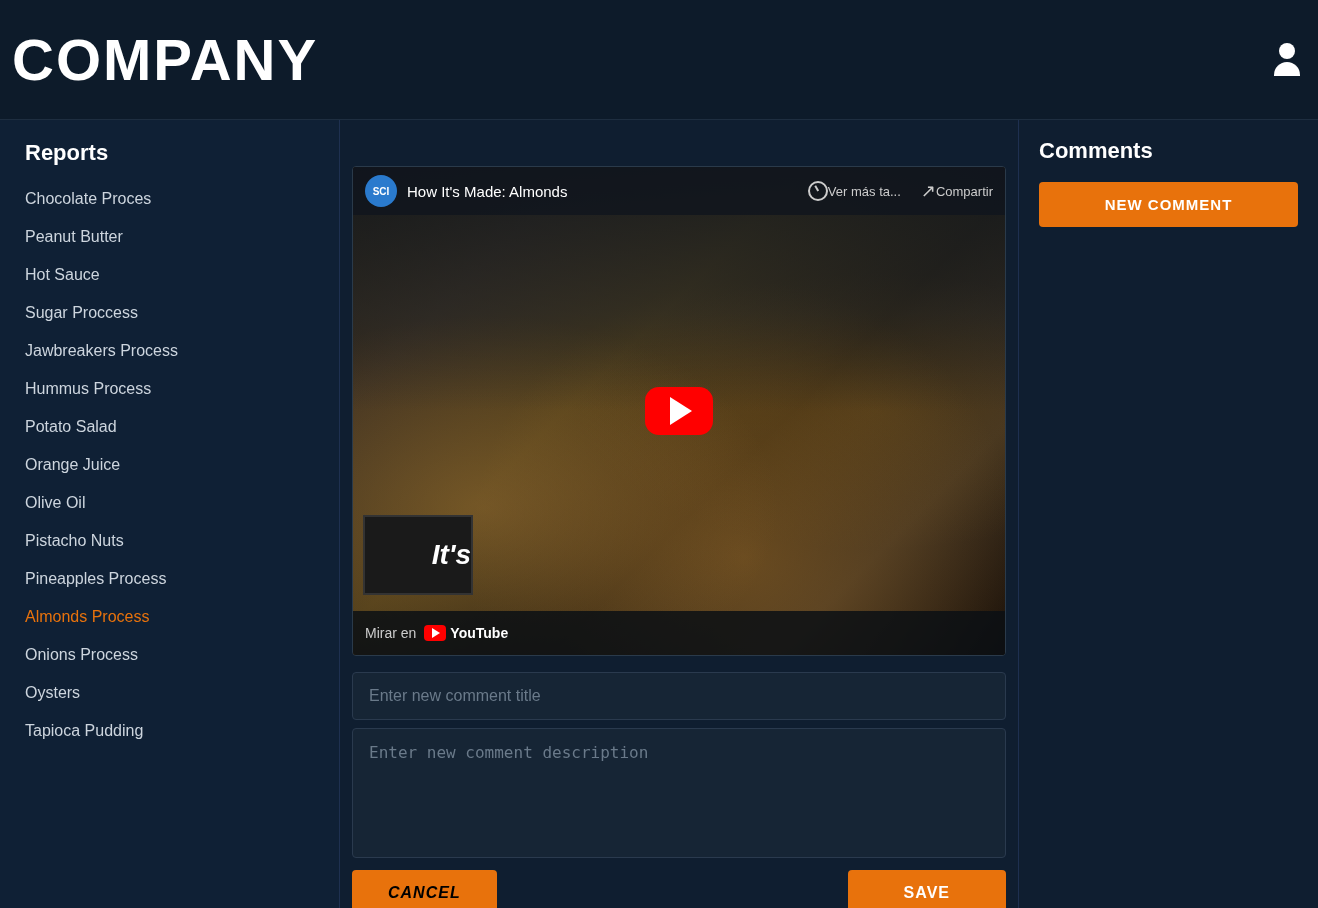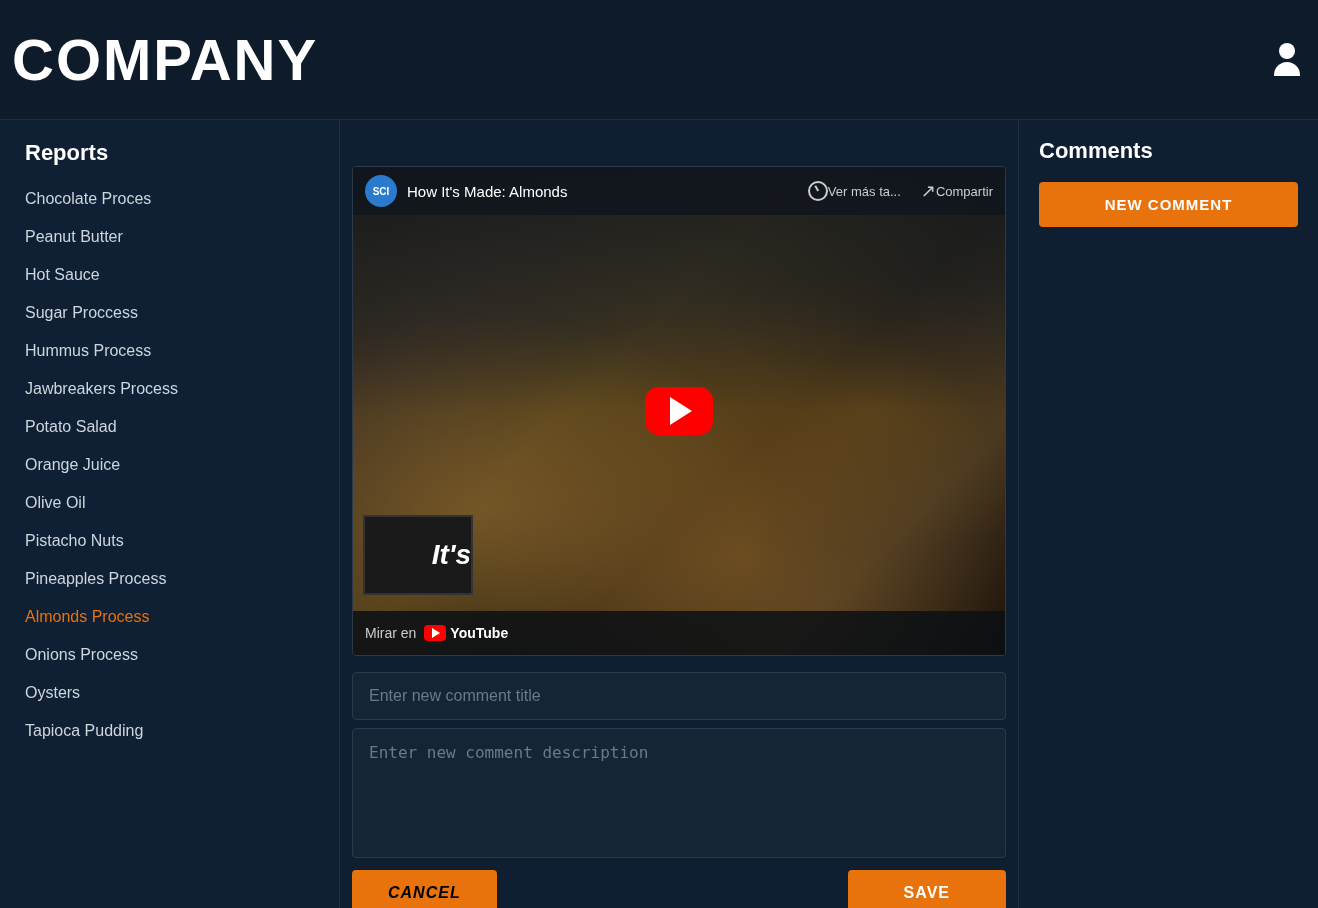"Hummus Process" div.sidebar-item { order: before "Jawbreakers Process" -> after "Jawbreakers Process" }
